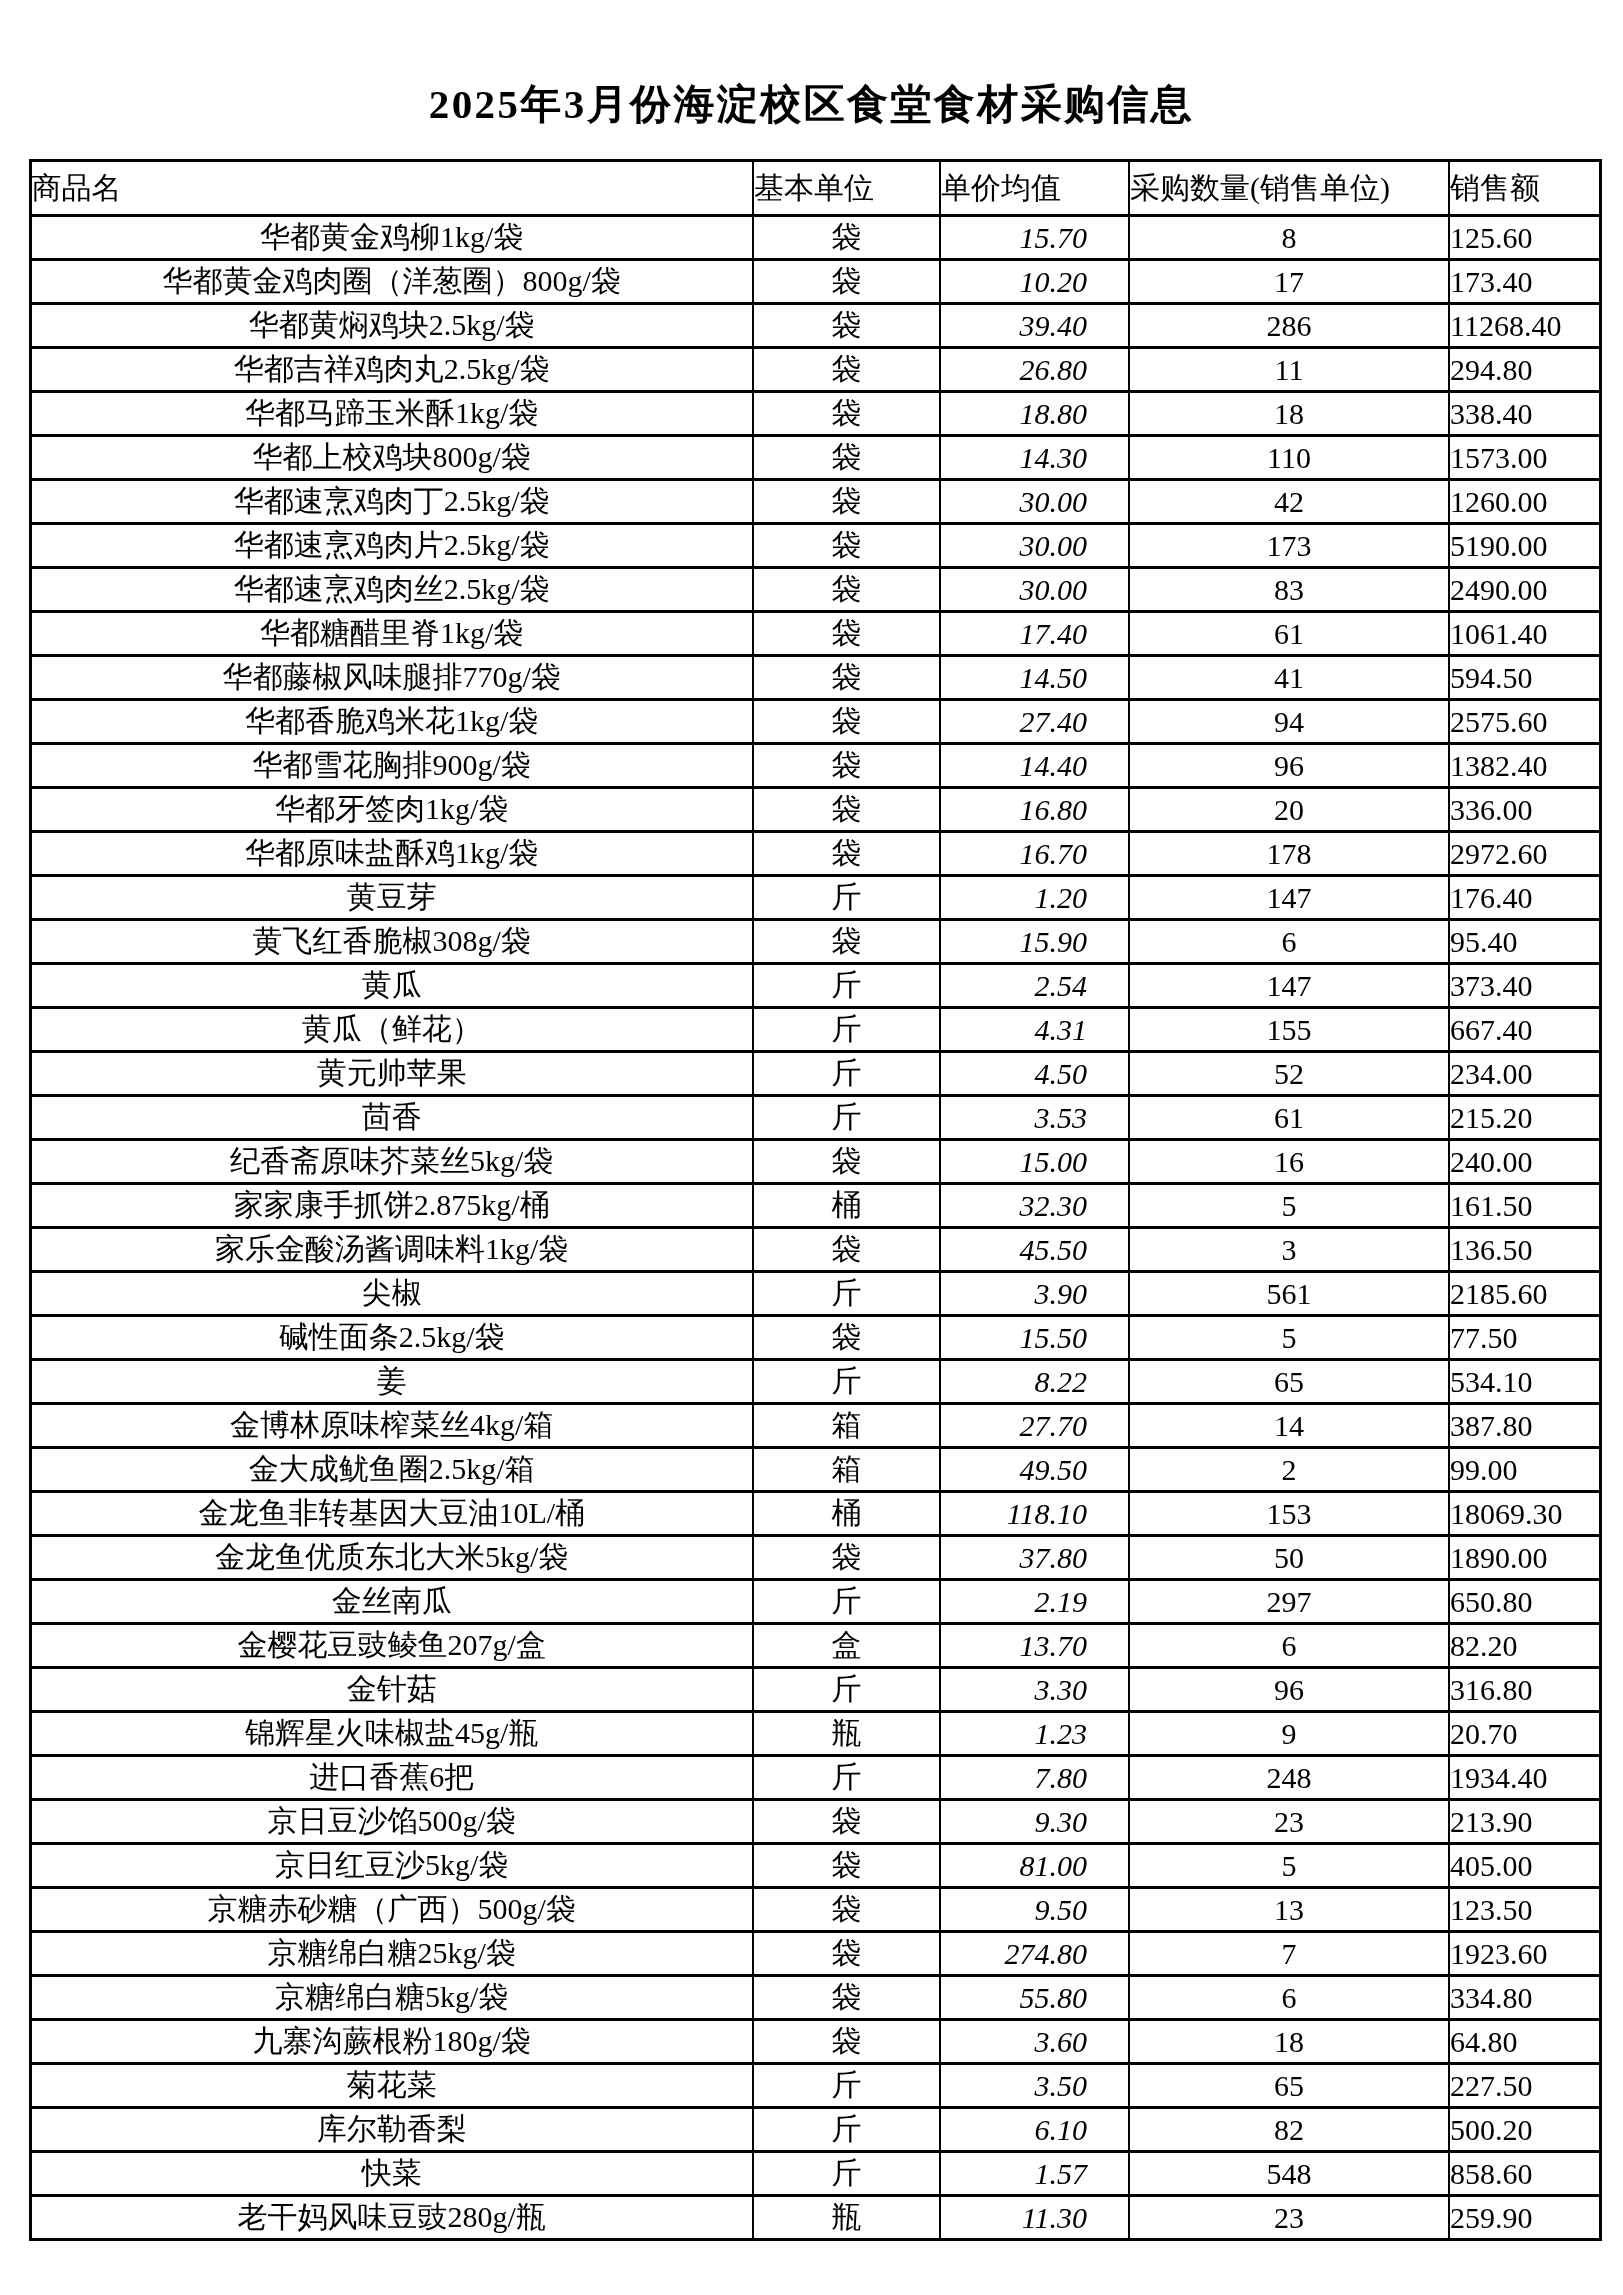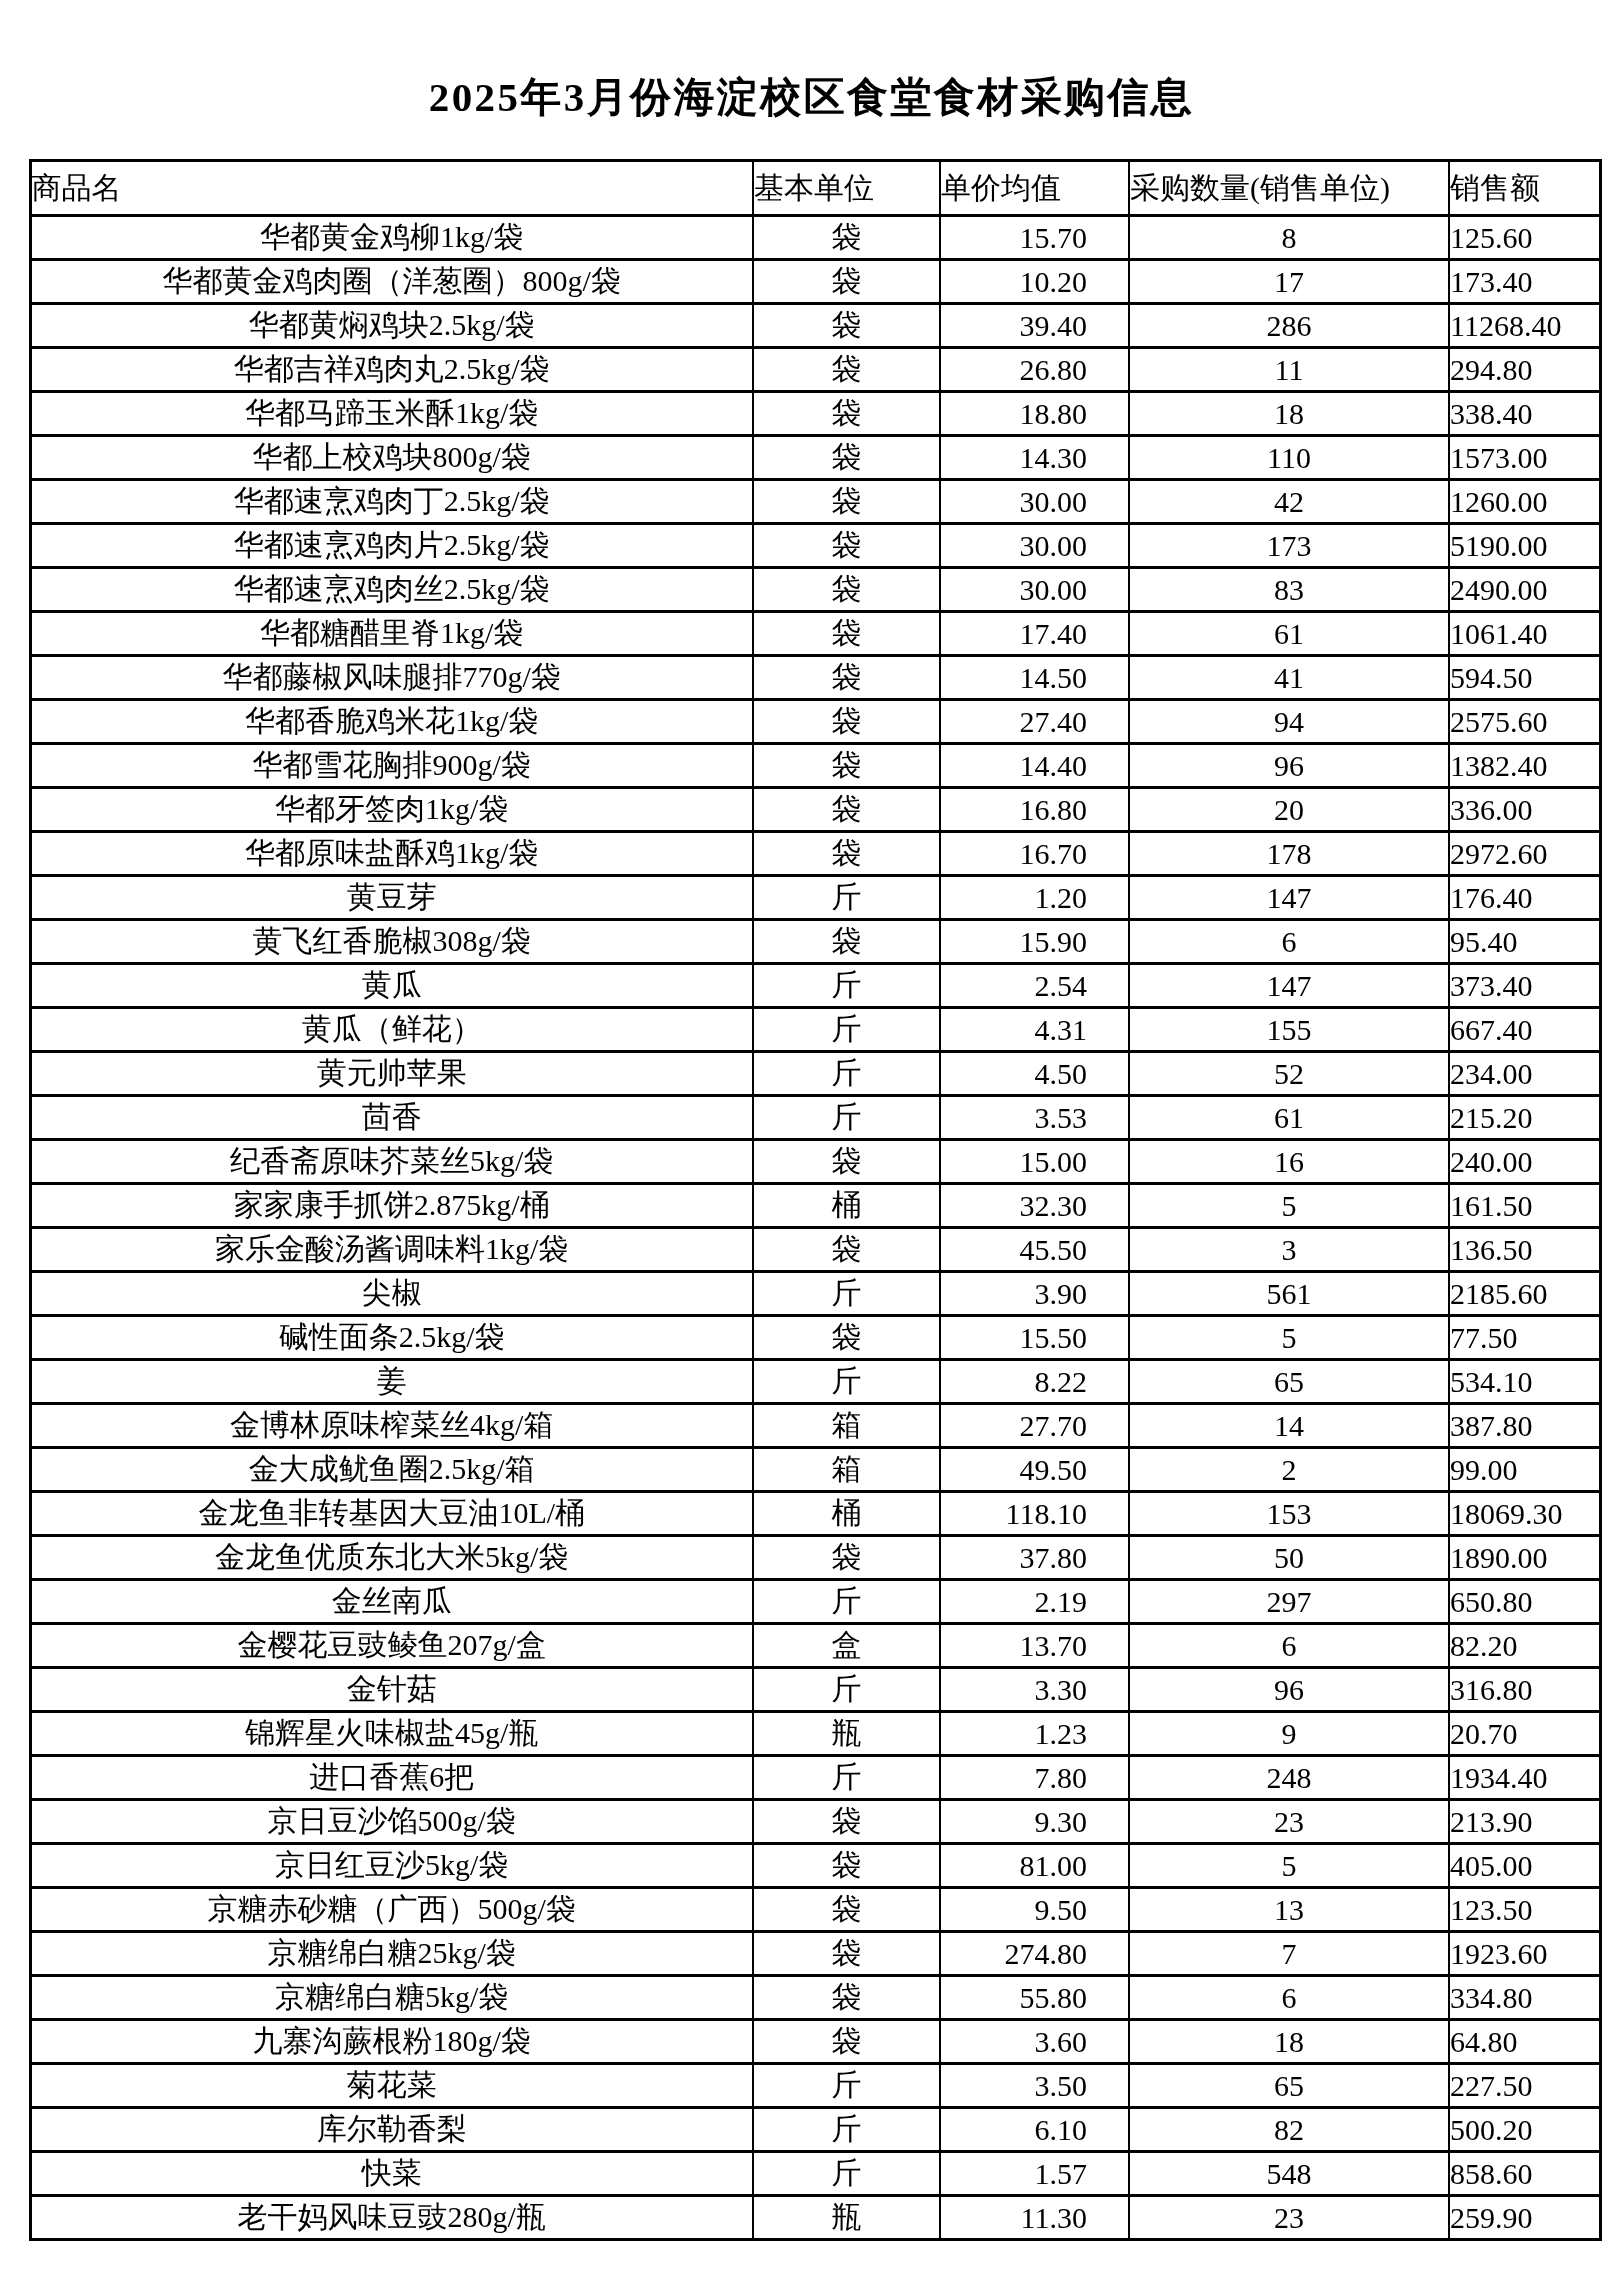"2025年3月份海淀校区食堂食材采购信息" .title { top: 70px -> 77px }
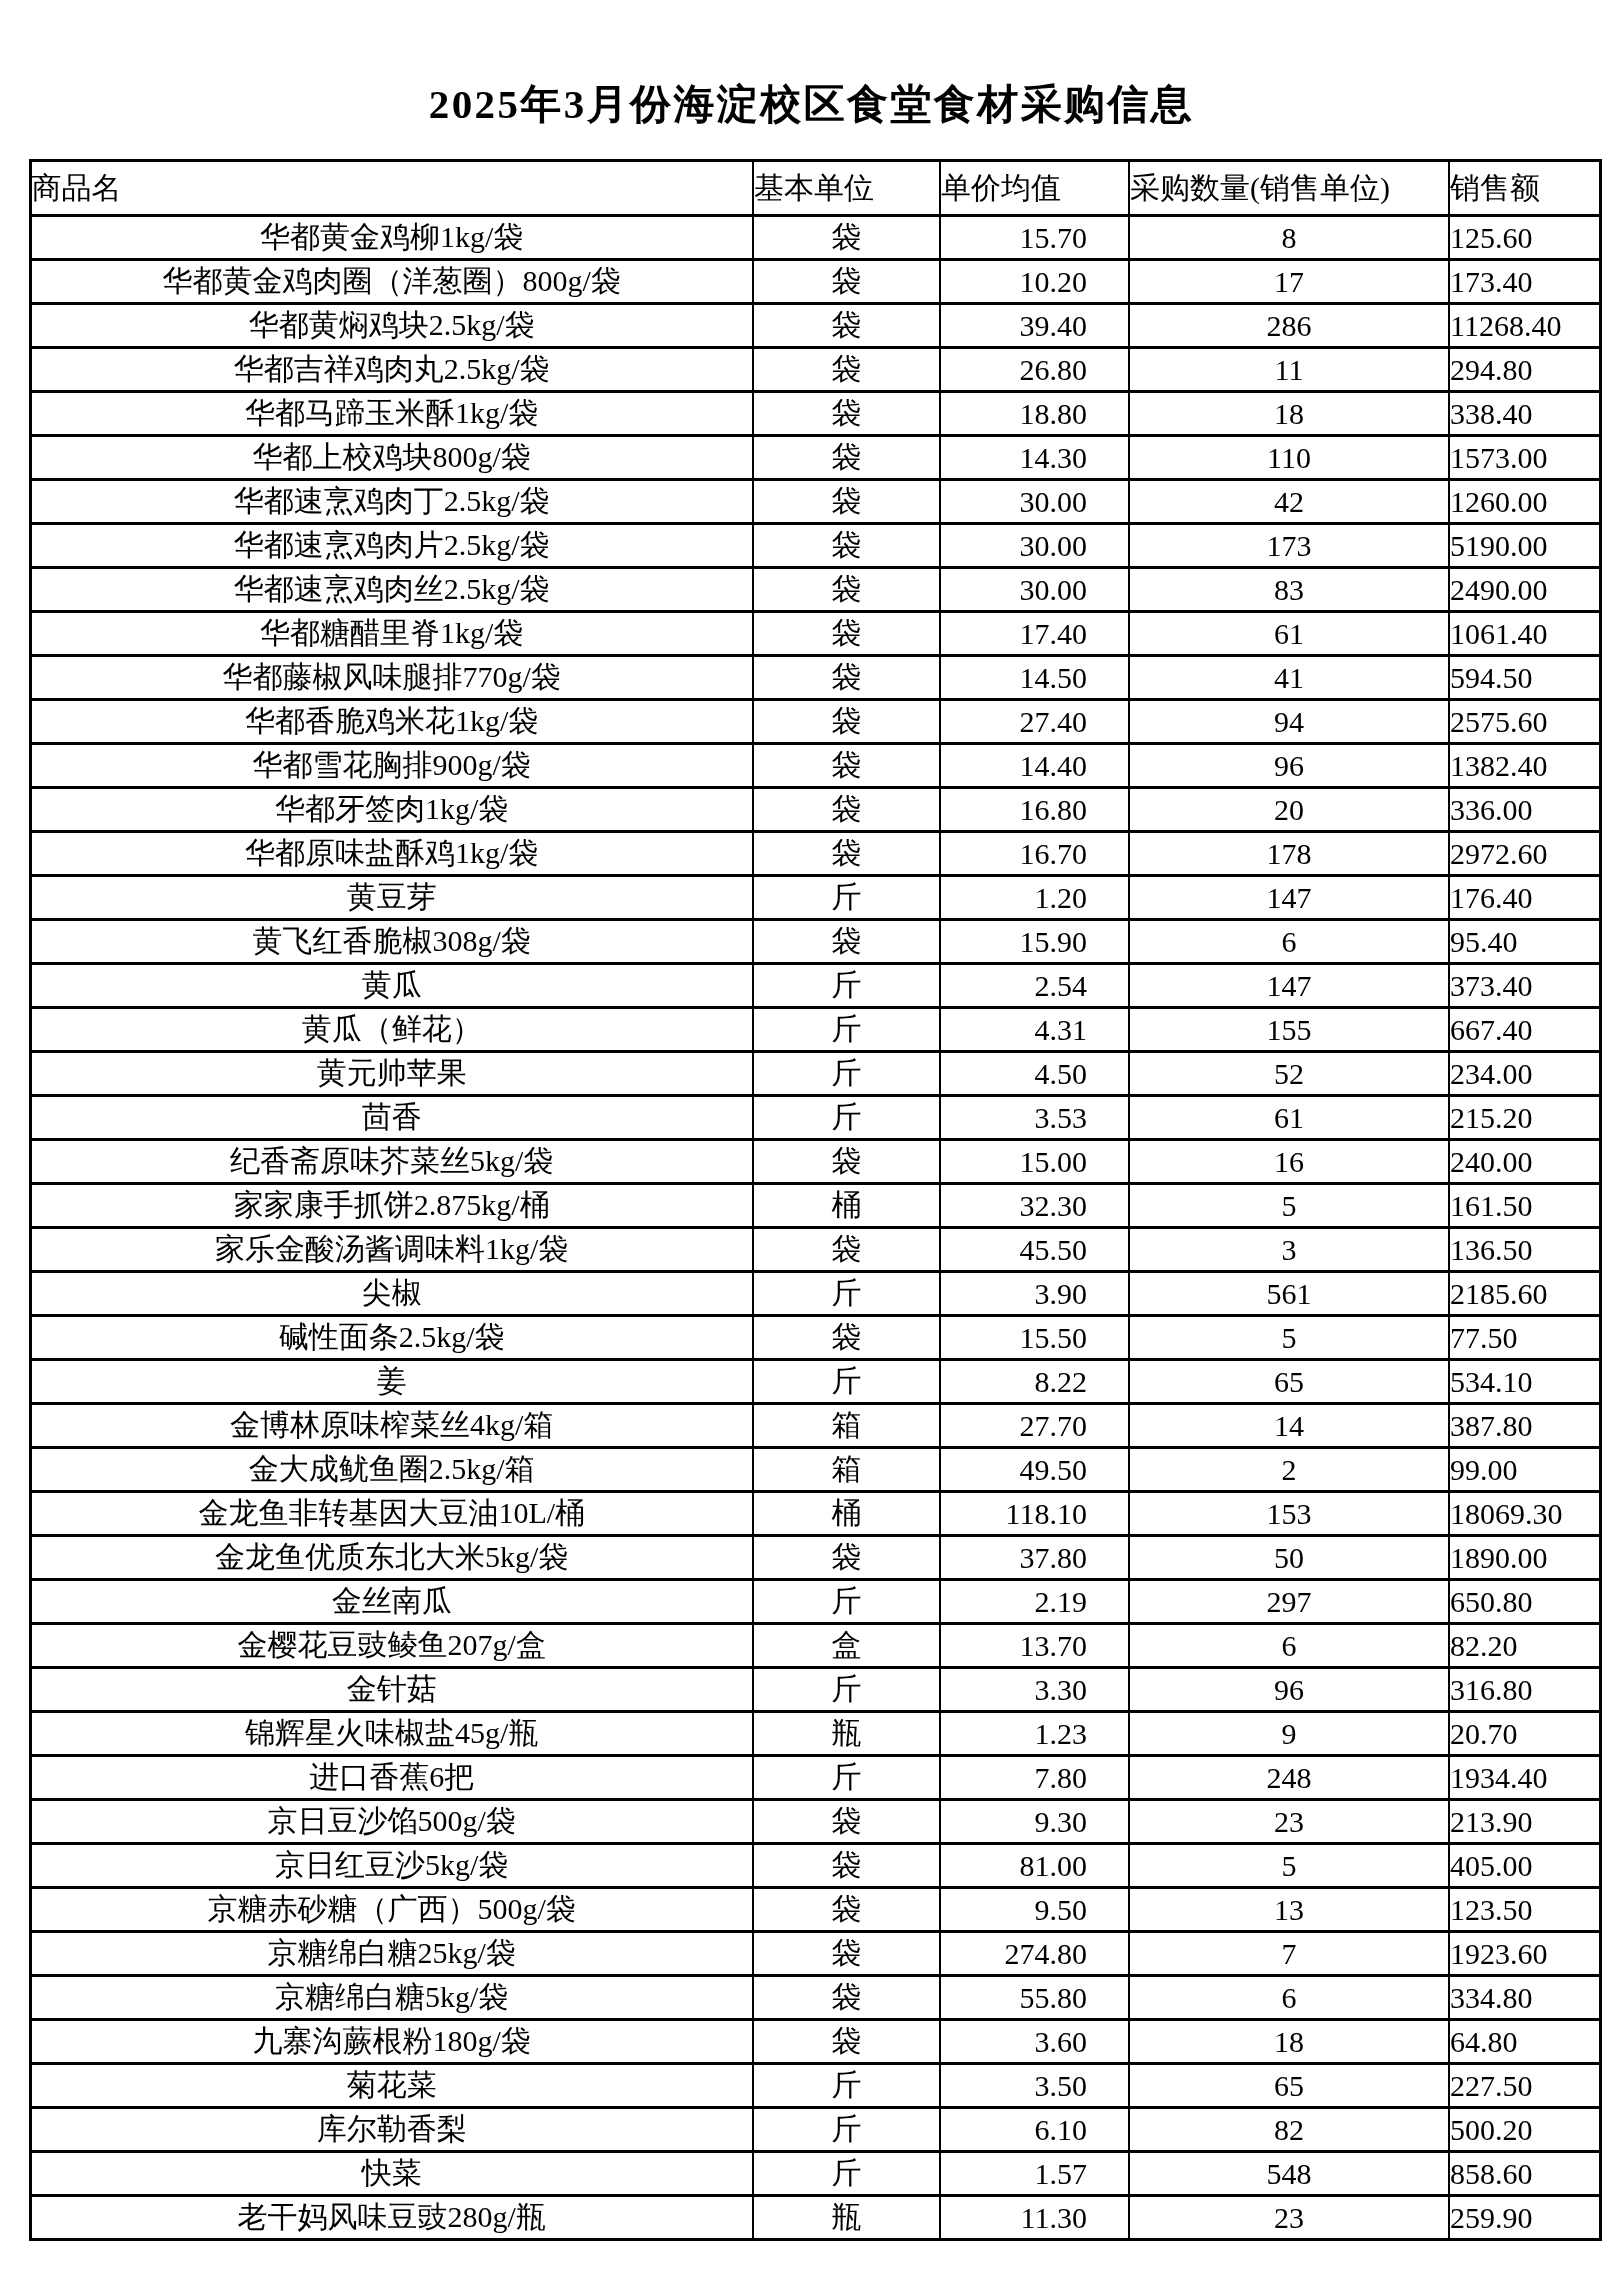"15.70" .purchase-table td.c2 { font-style: none -> italic }
